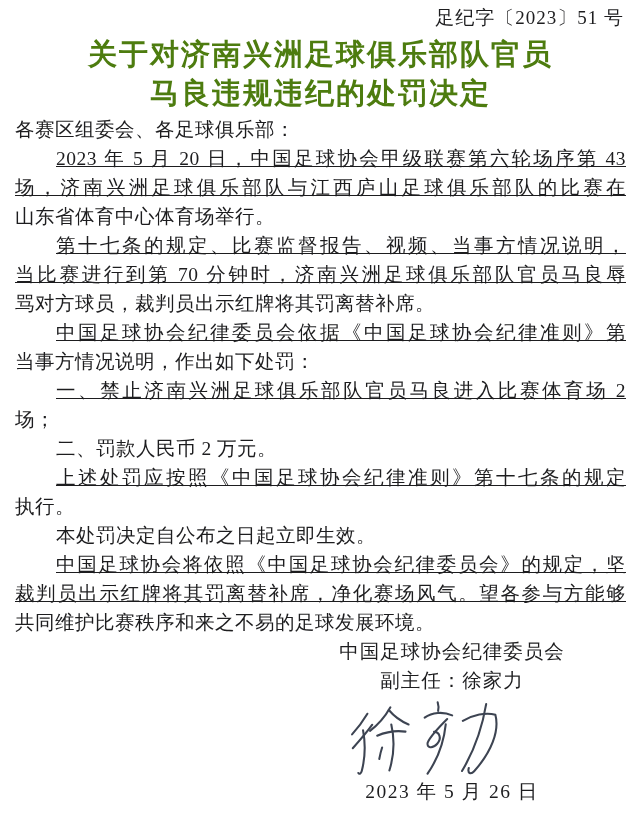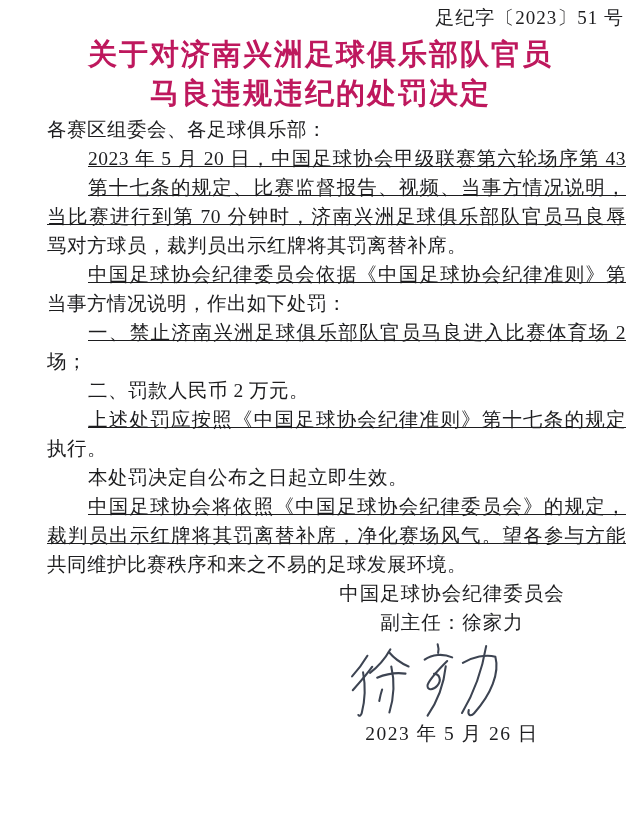"关于对济南兴洲足球俱乐部队官员" .title { color: #be185d -> #4d7c0f }
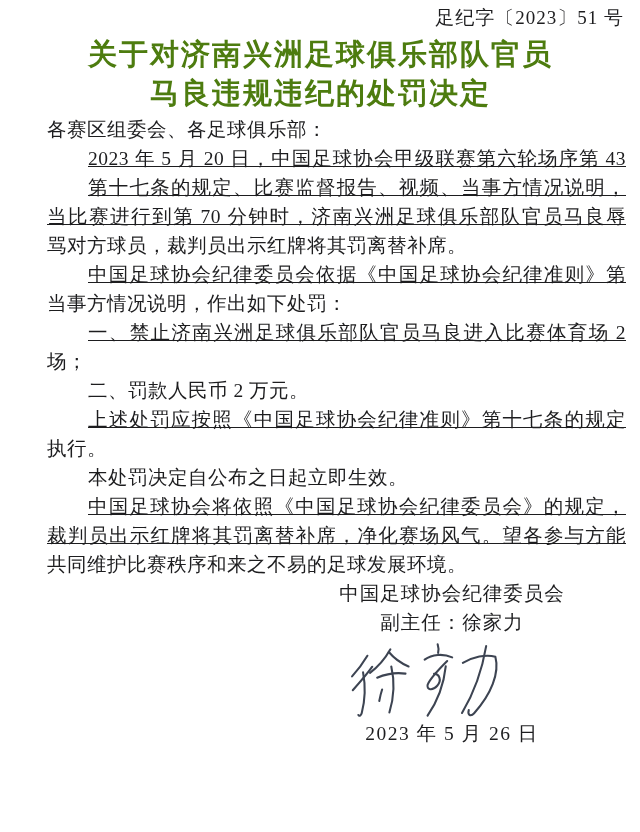"各赛区组委会、各足球俱乐部：" .doc-body { margin-left: 32px -> none }
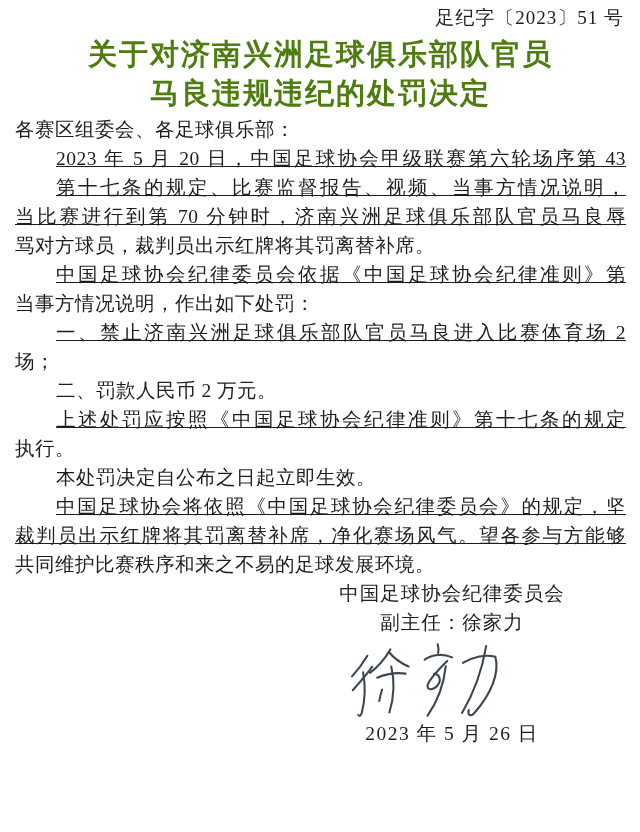"场，济南兴洲足球俱乐部队与江西庐山足球俱乐部队的比赛在" div.line { html: none -> <div>场，济南兴洲足球俱乐部队与江西庐山足球俱乐部队的比赛在</div> }
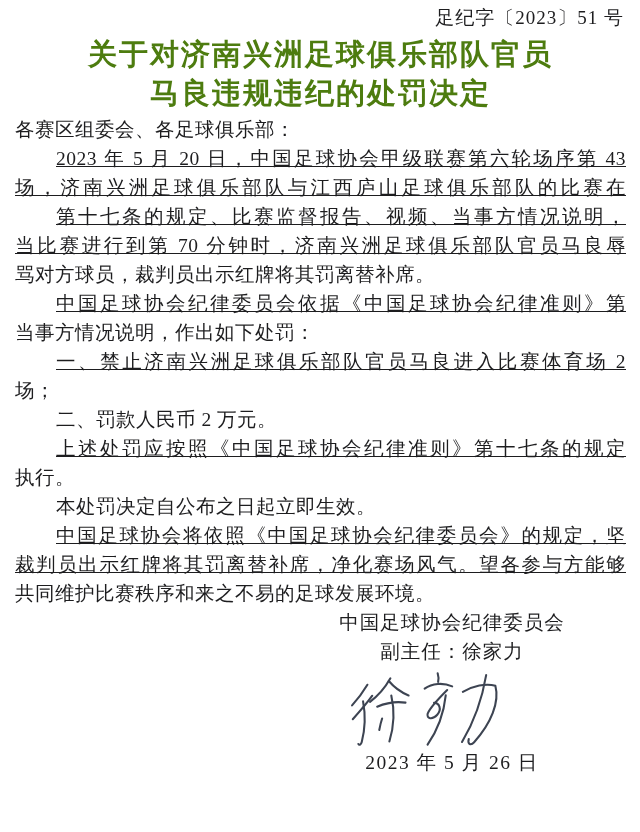"山东省体育中心体育场举行。" div.line { html: none -> <div>山东省体育中心体育场举行。</div> }
